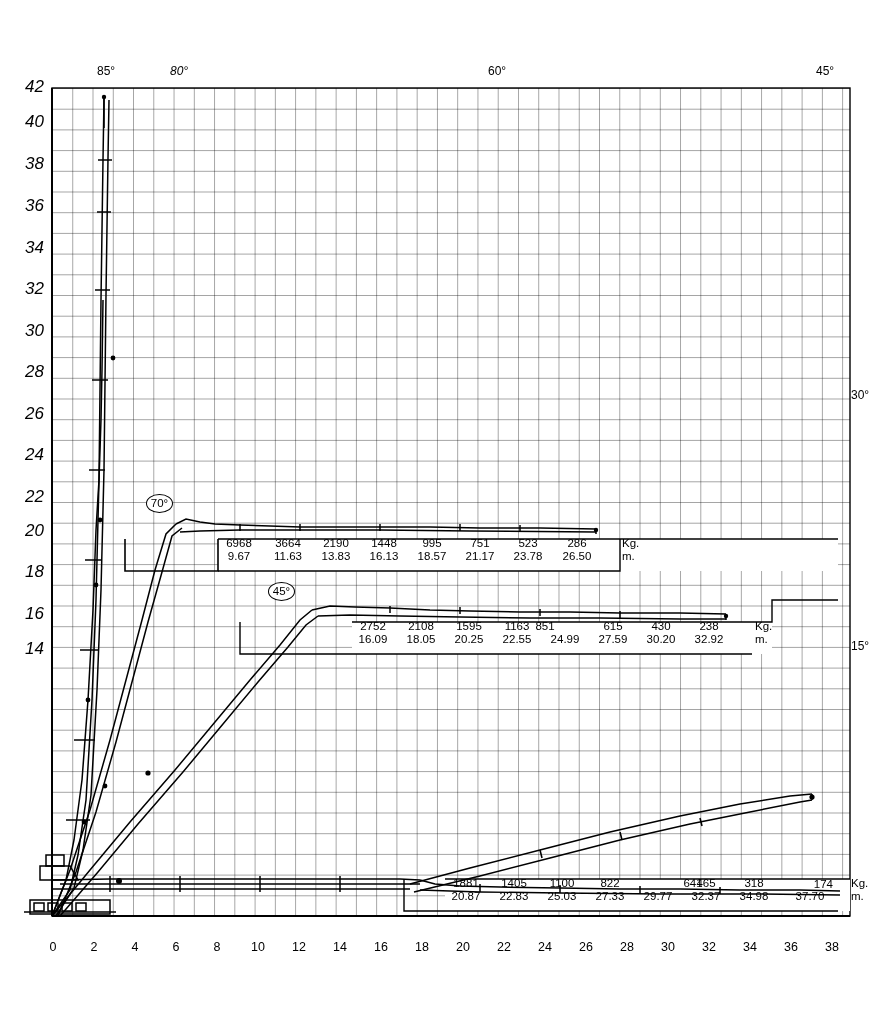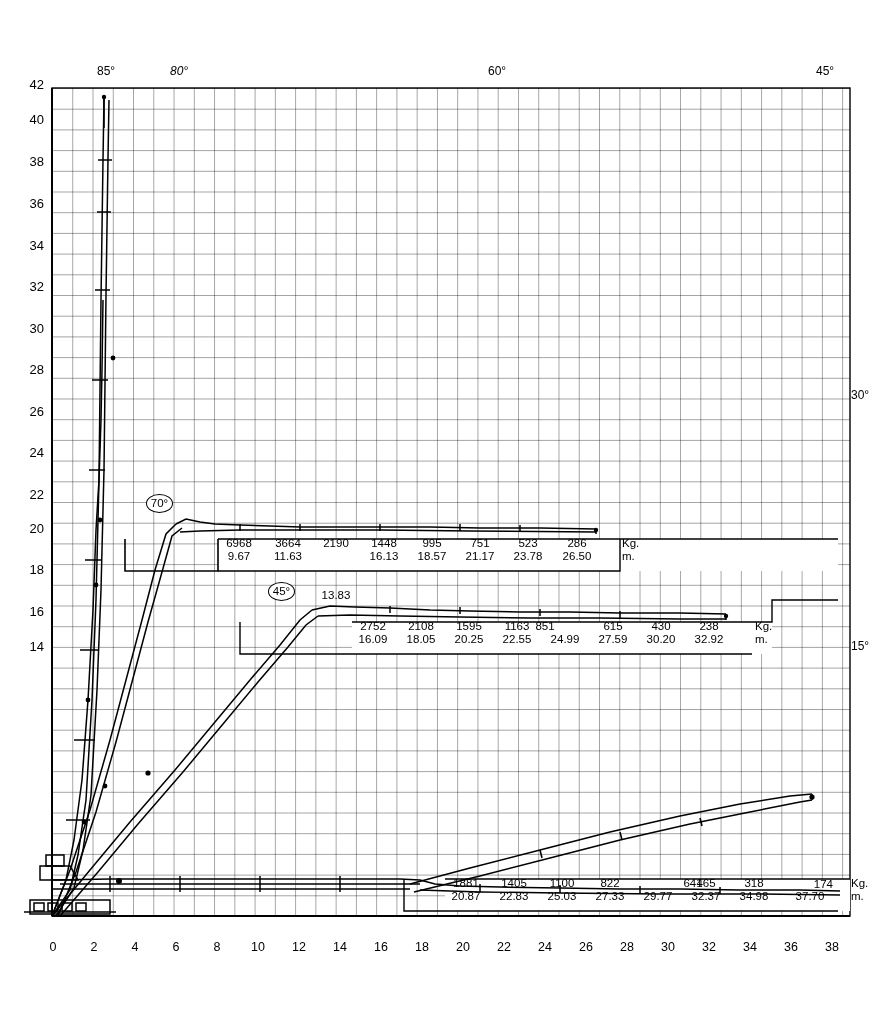"42" .axis-y-label { font-size: 13px -> 17px; font-style: none -> italic }
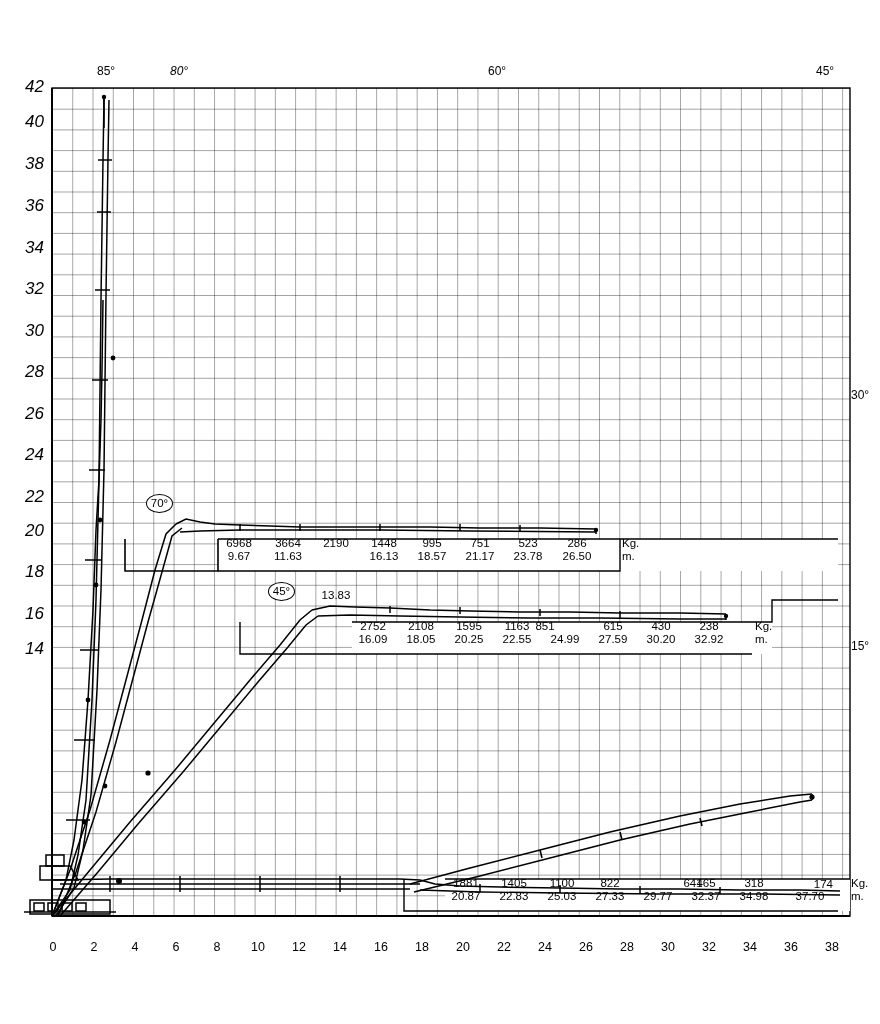"13.83" div.datacol { margin-top: 39px -> none }
